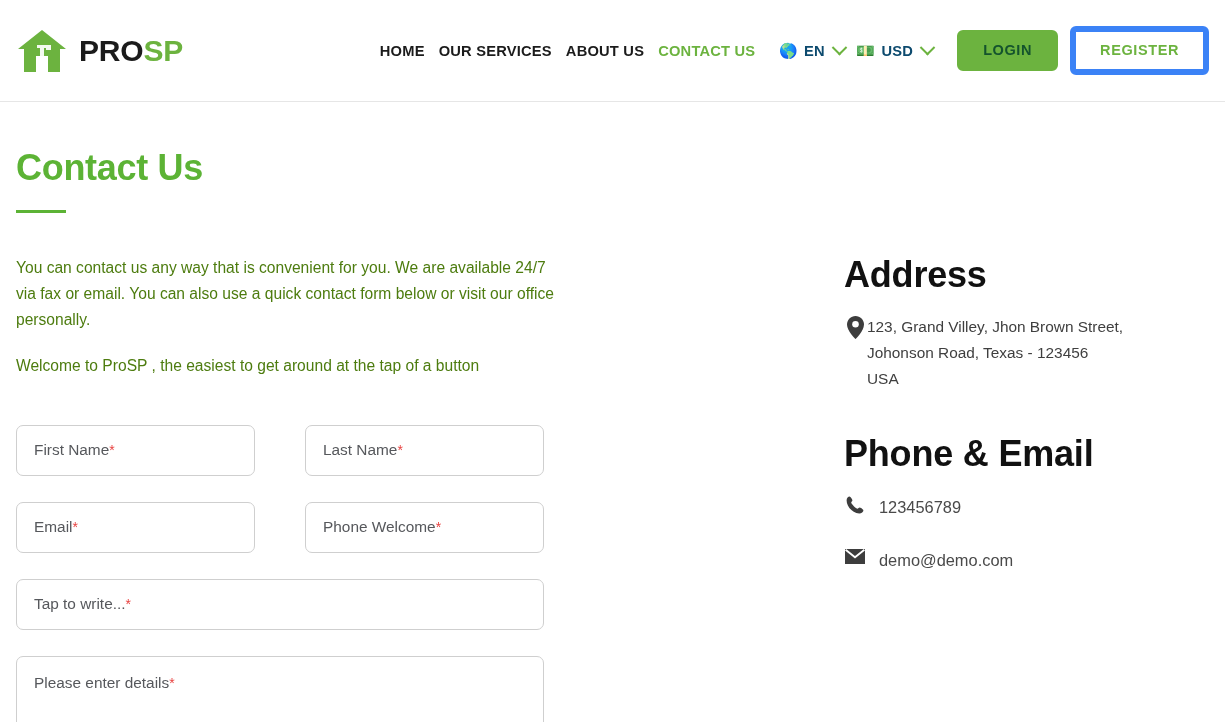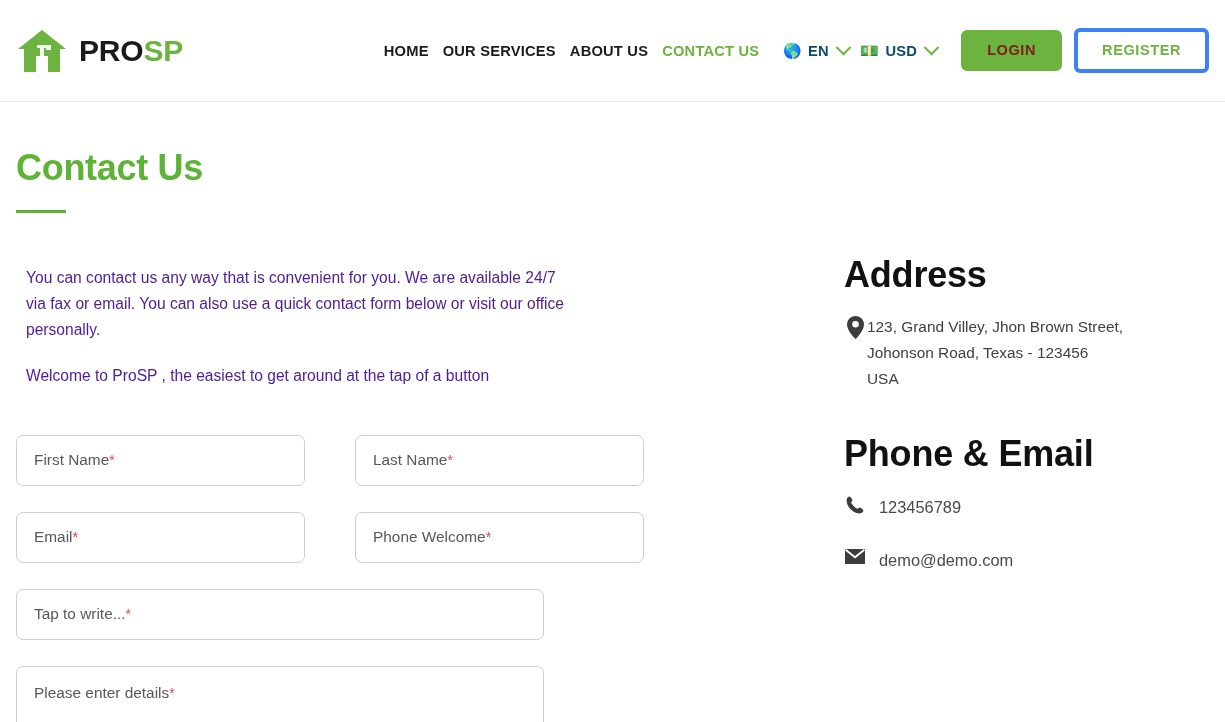"LOGIN" .btn-login { color: #7f1d1d -> #14532d }
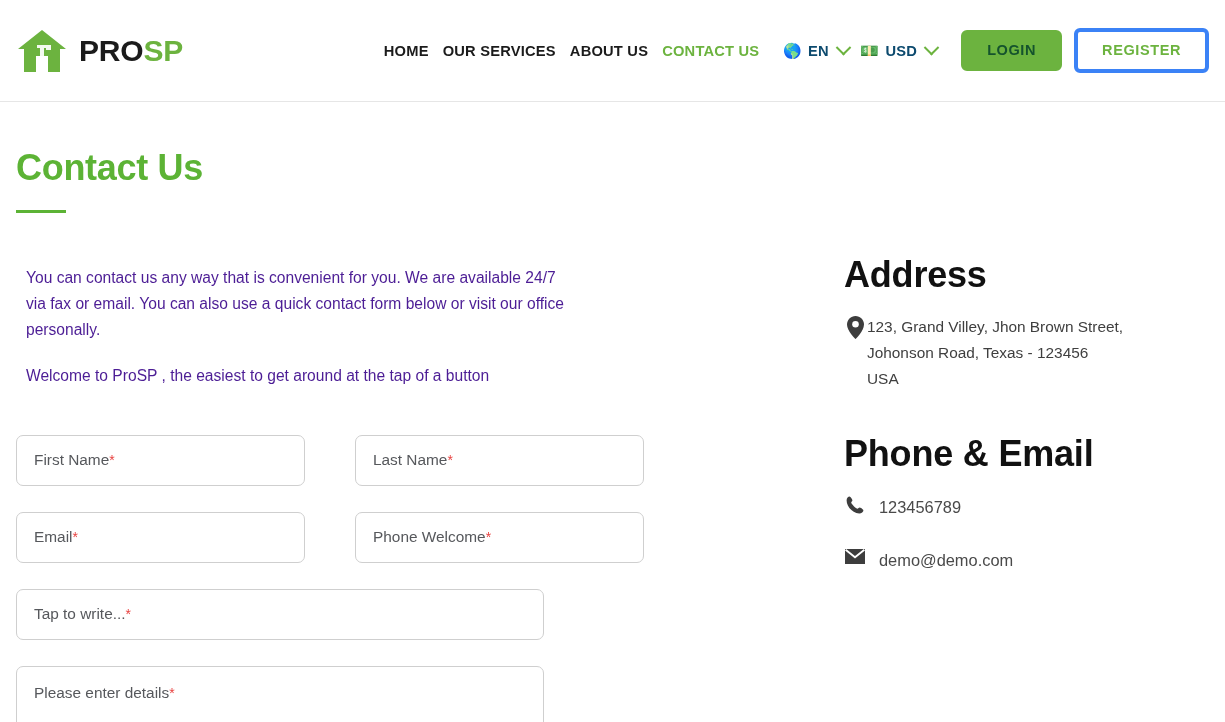"REGISTER" .btn-register { border: 4px solid #3b82f6 -> 6px solid #3b82f6 }
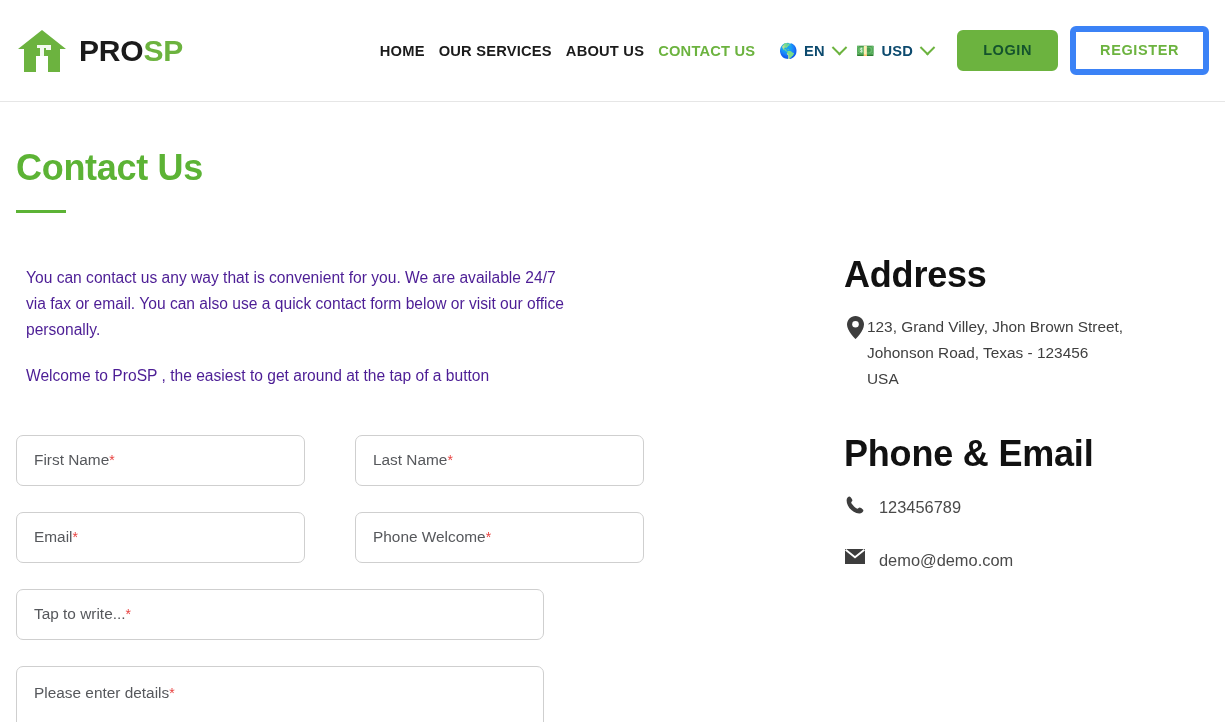"You can contact us any" .intro-p { color: #4c1d95 -> #4d7c0f; margin: 10px -> 0 }
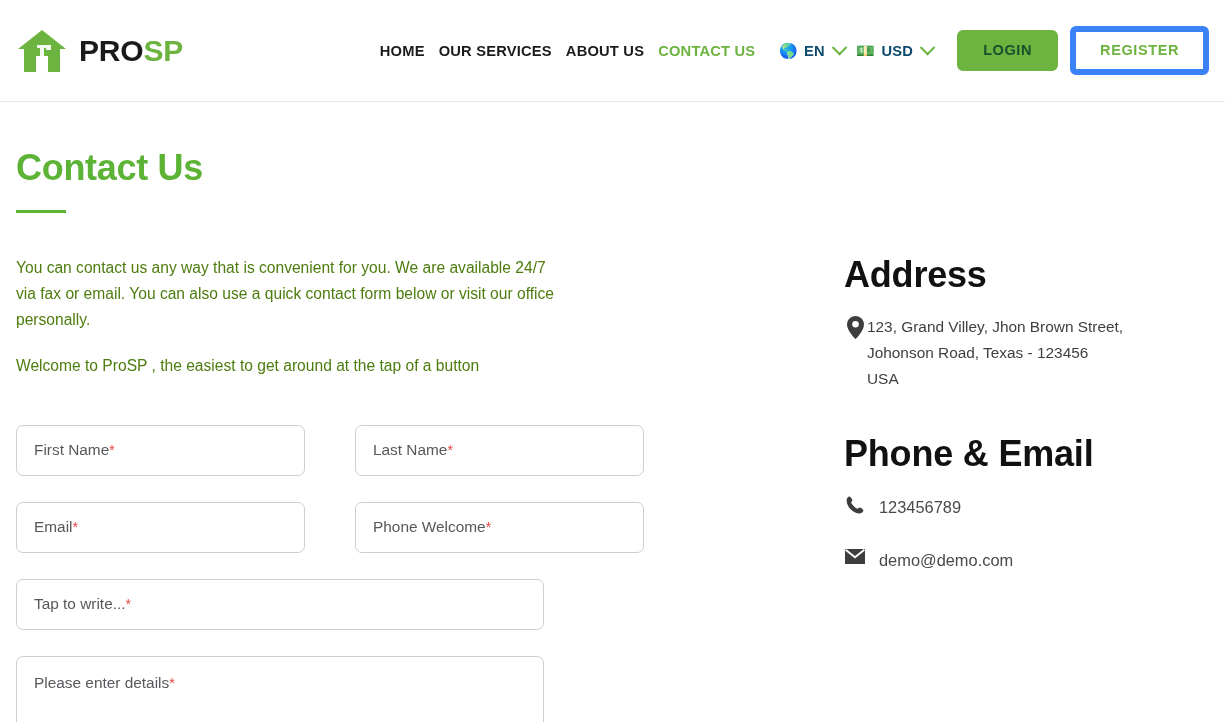"First Name" .field { width: 289px -> 239px }
